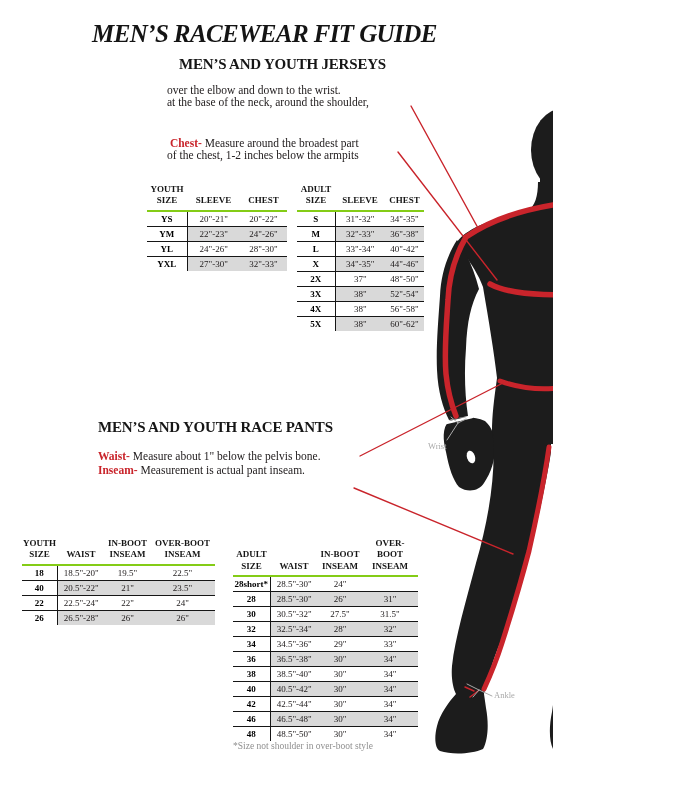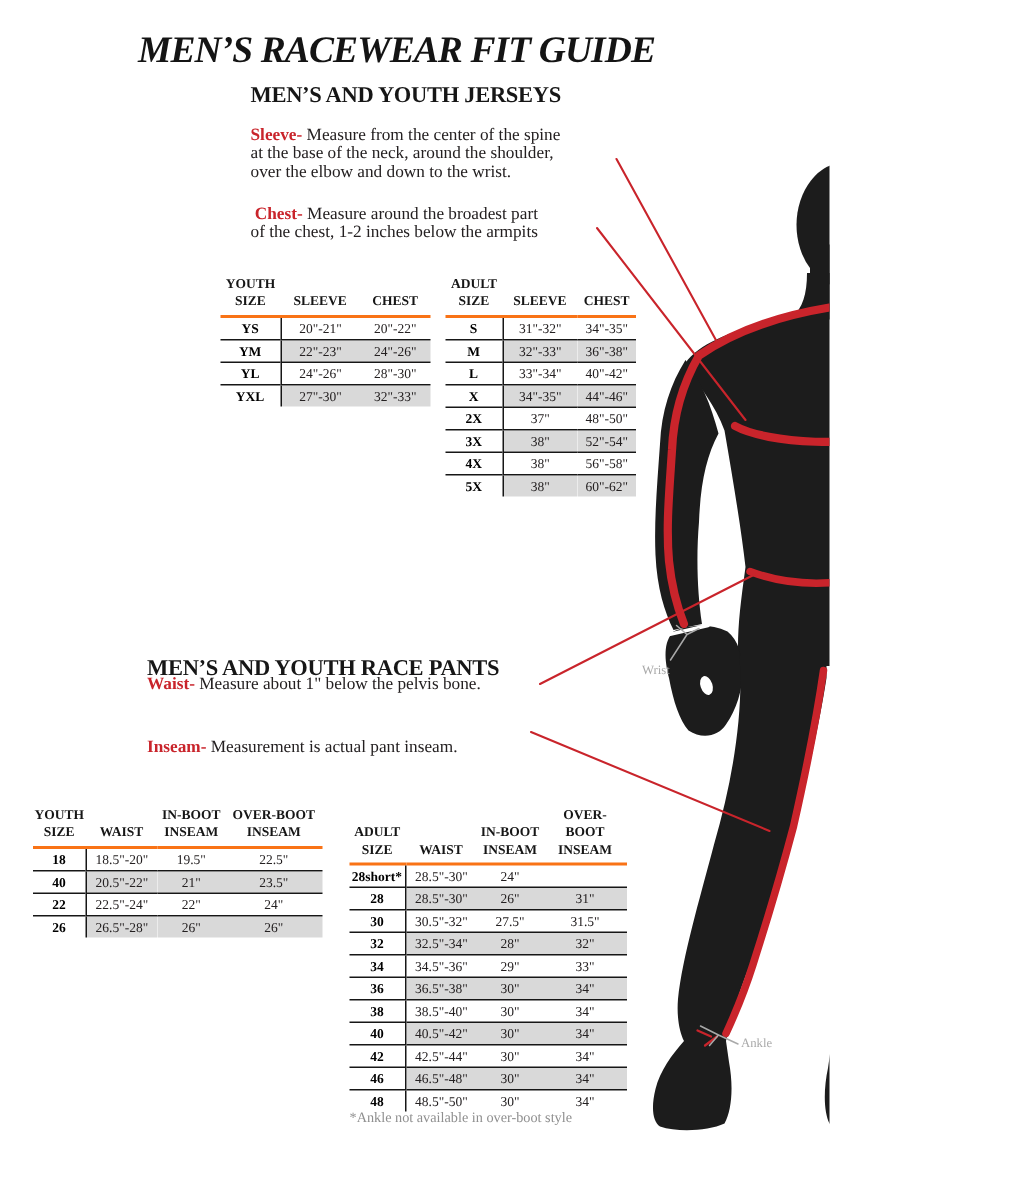"MEN’S AND YOUTH JERSEYS" div.abs { left: 167px -> 179px }
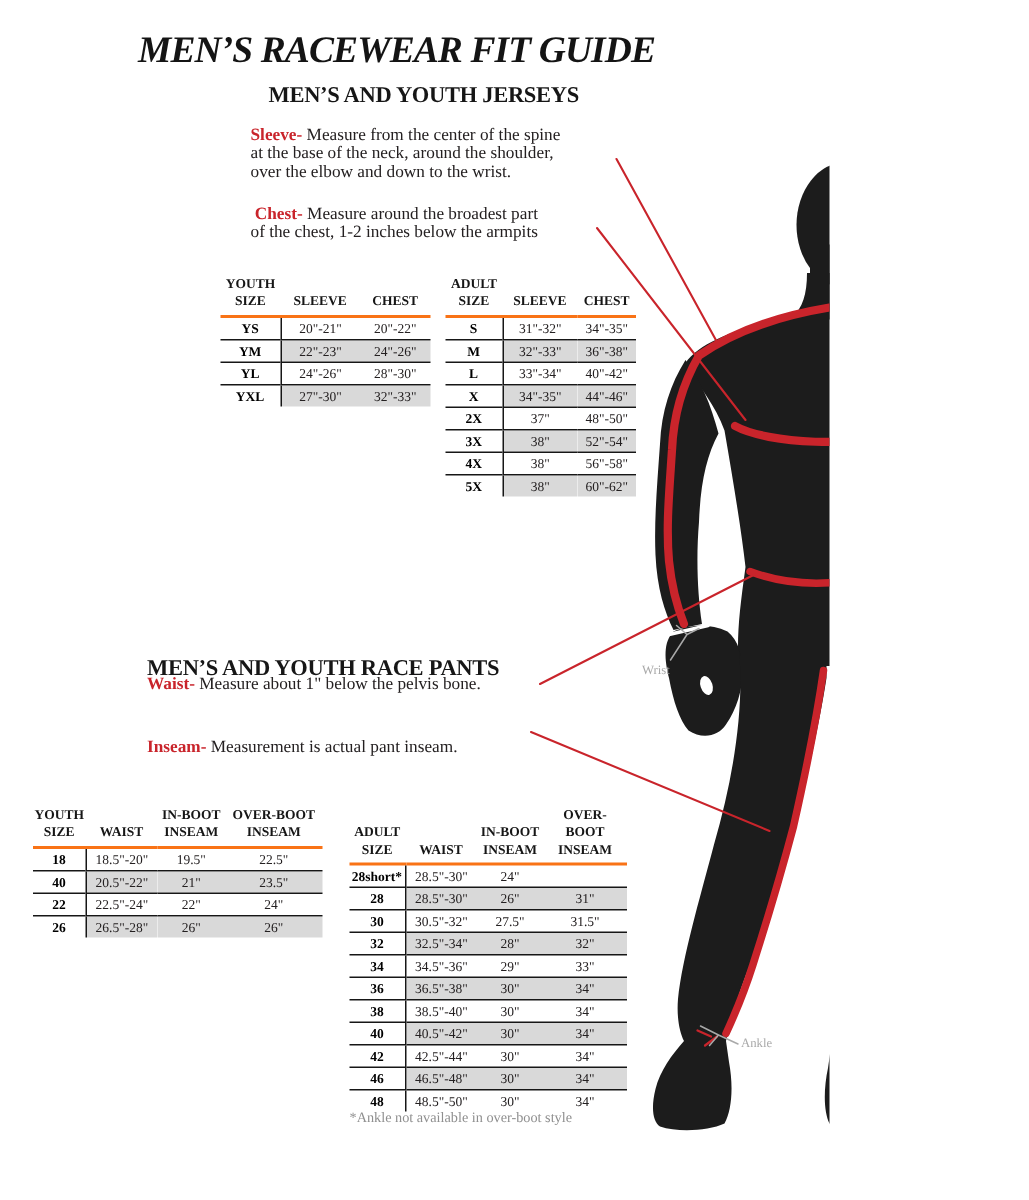"Sleeve- Measure from the center" div { html: <div><span>Sleeve-</span> <span>Measure from the center of the spine</span></div> -> none }
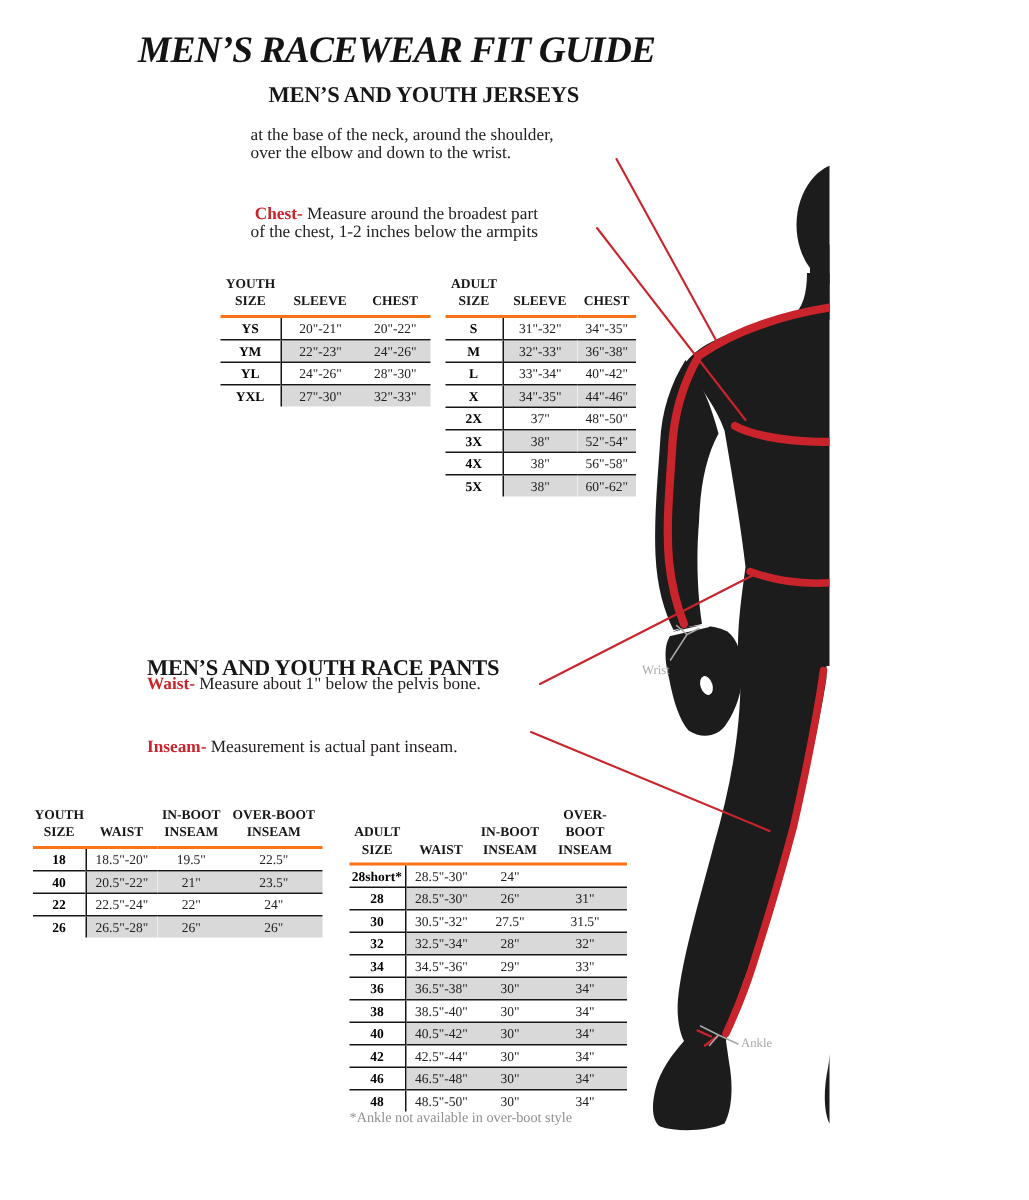"at the base of the" div { order: before "over the elbow and down" -> after "over the elbow and down" }
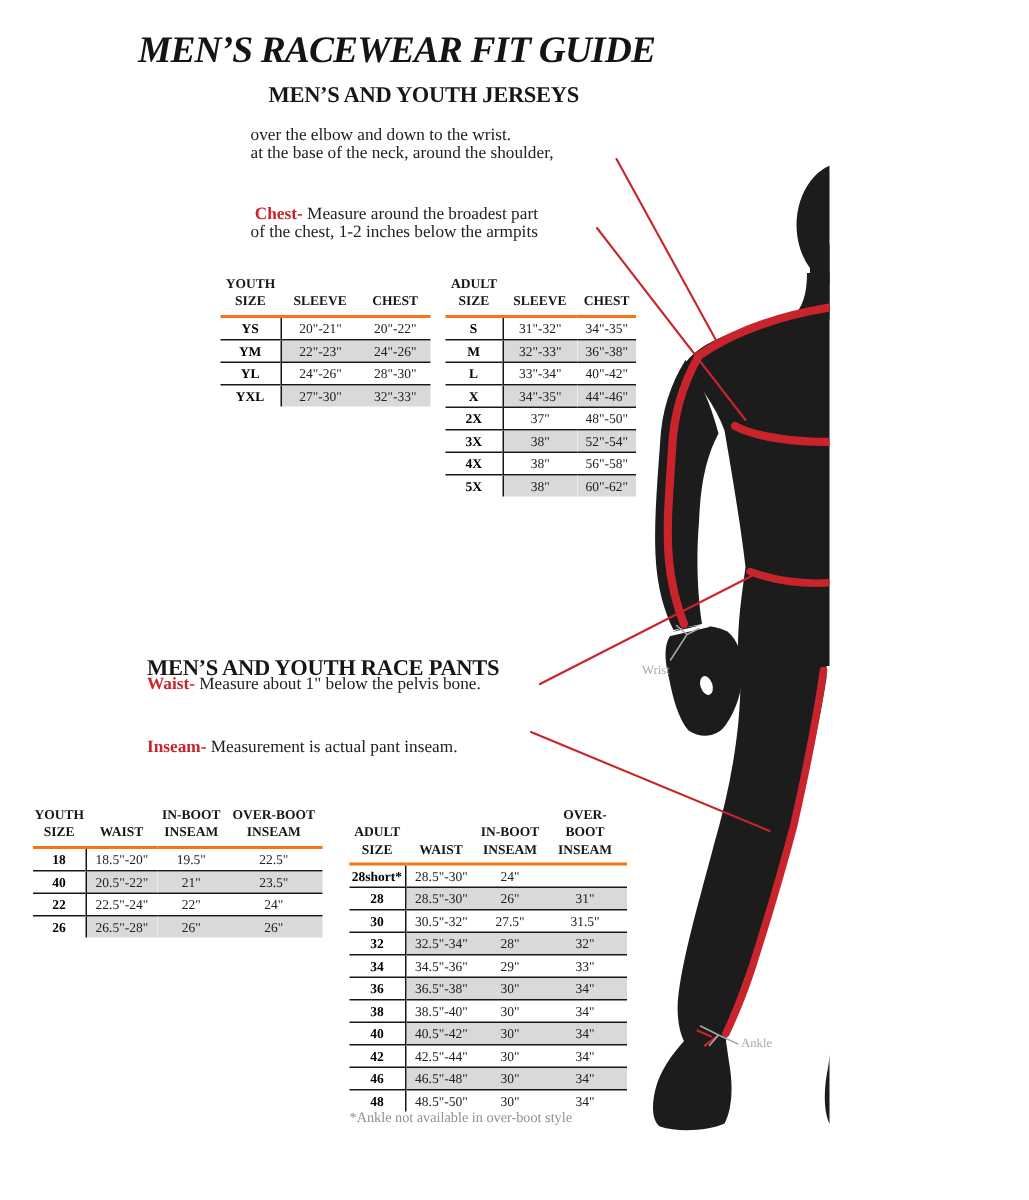"YOUTH" .fit th { border-bottom: 2px solid #f97316 -> 2px solid #84cc16 }
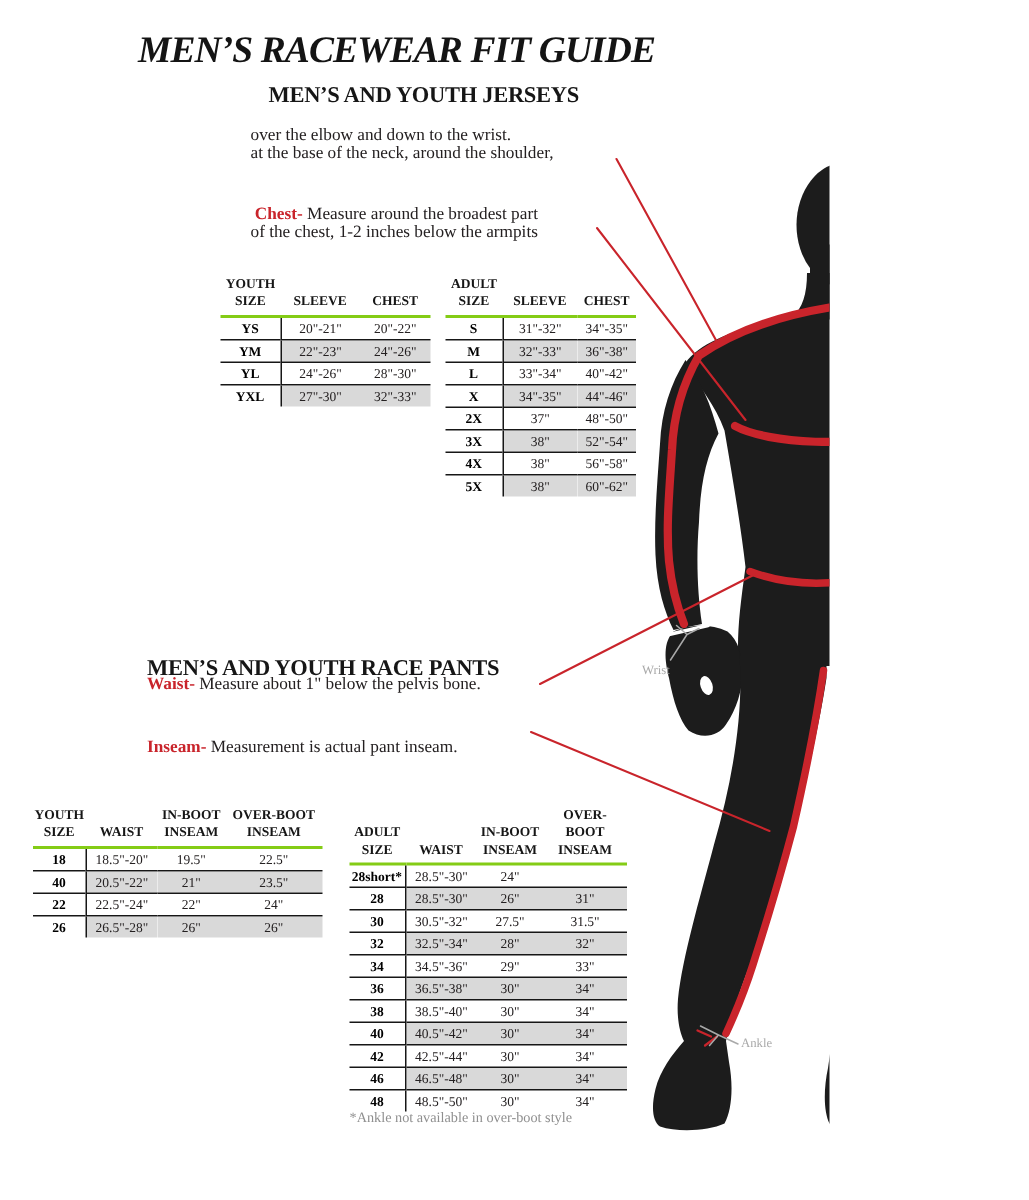"MEN’S AND YOUTH RACE PANTS" div.abs { margin-top: 19px -> none }
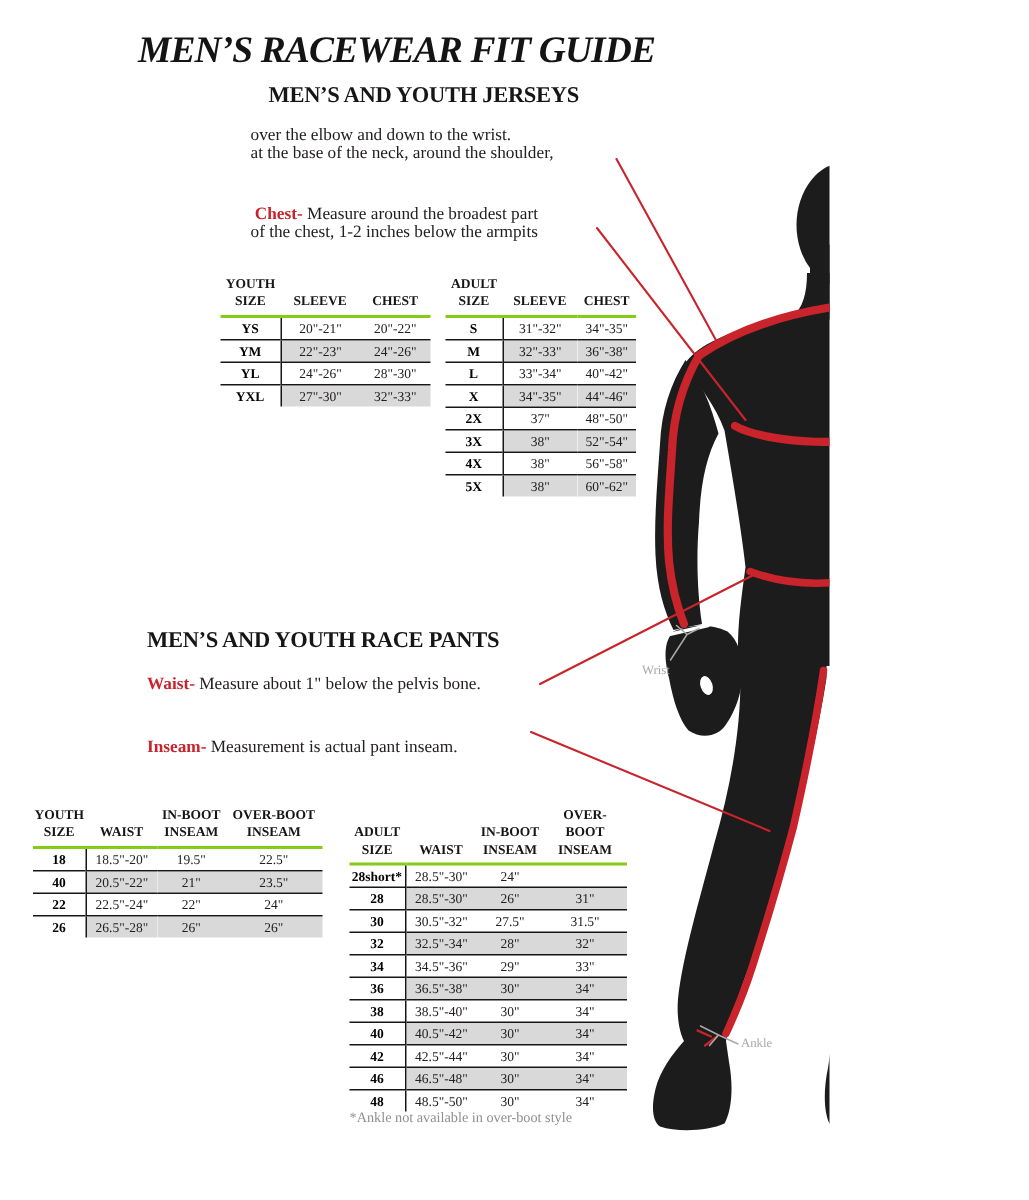"Inseam- Measurement is actual pant" div.abs { top: 492px -> 464px }
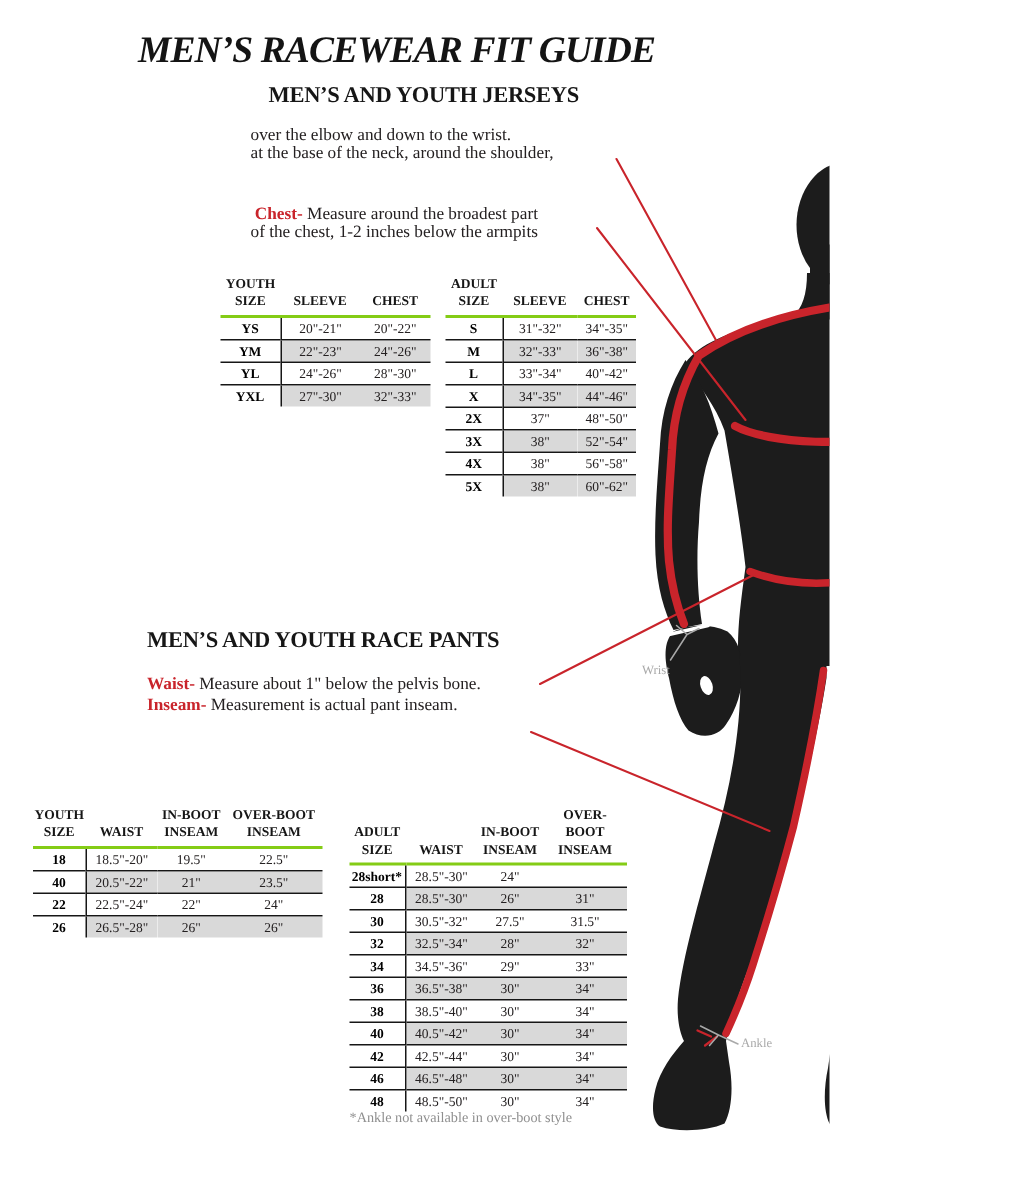"*Ankle not available in over-boot" div.abs { text: Ankle not available -> Size not shoulder }
